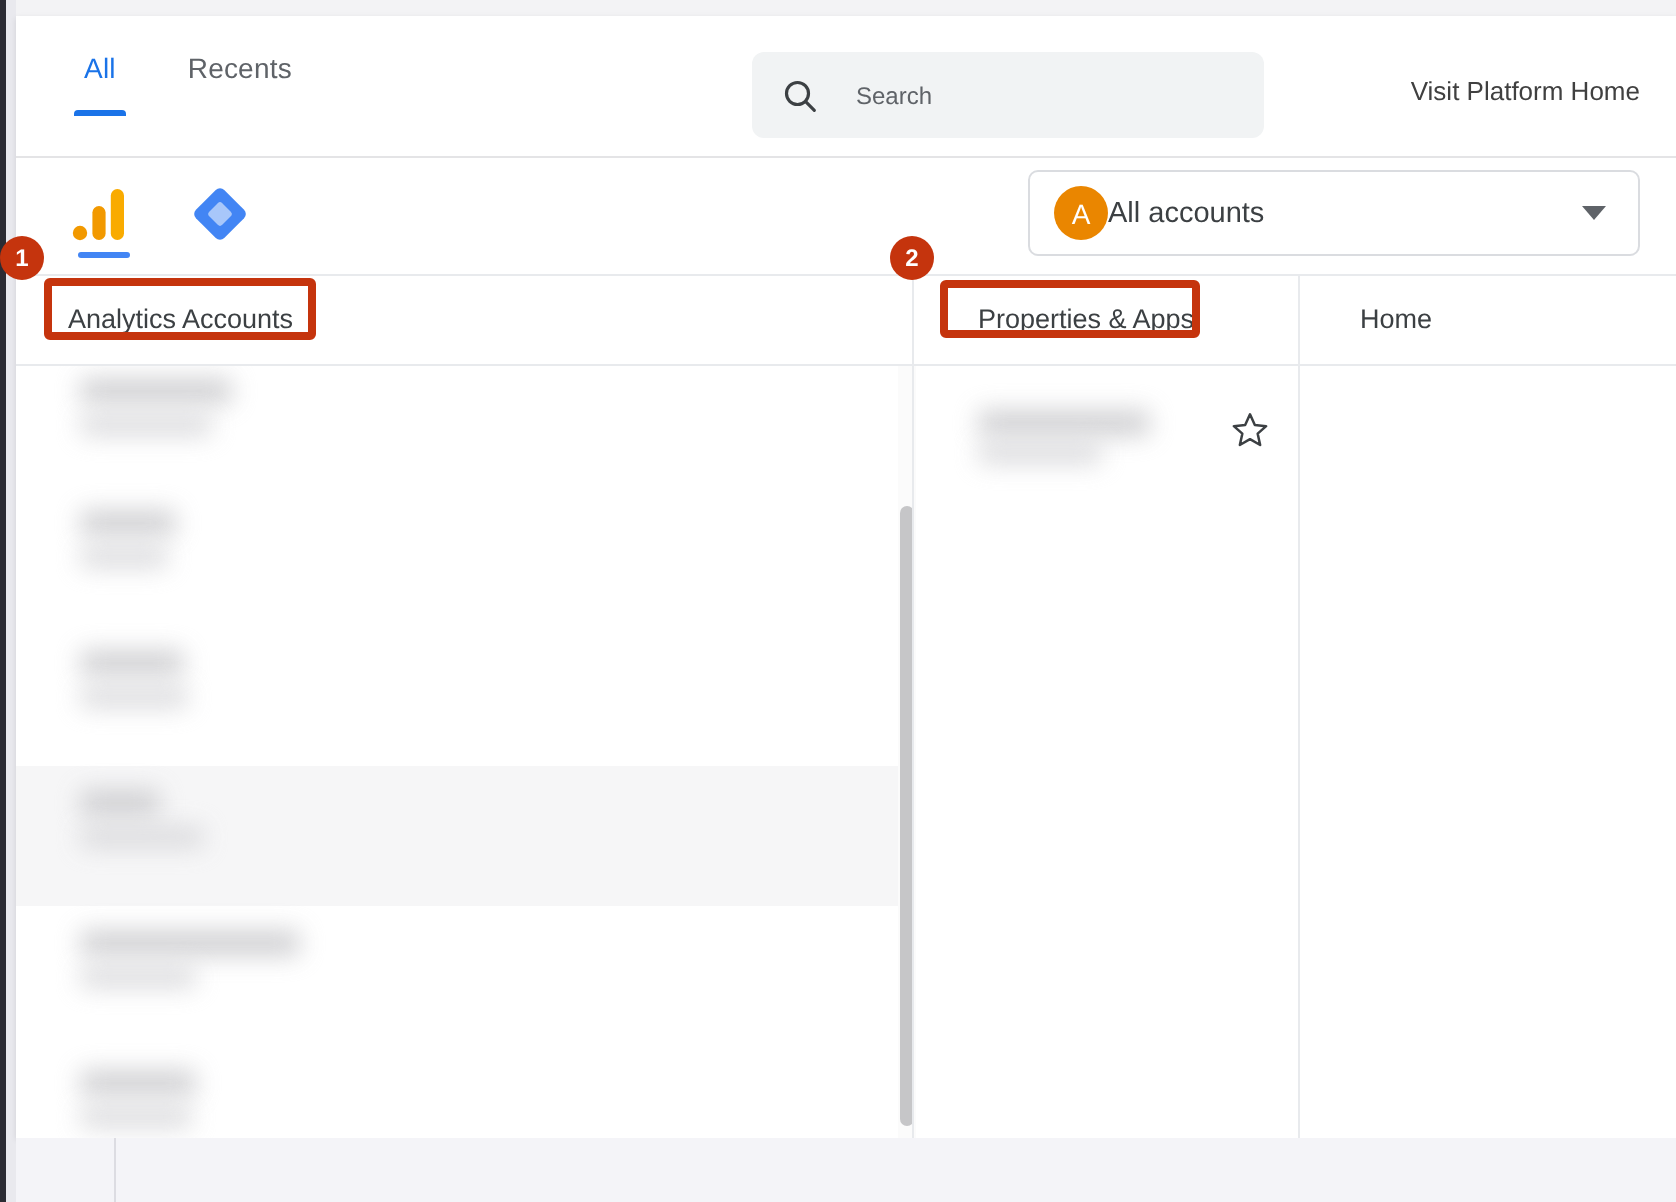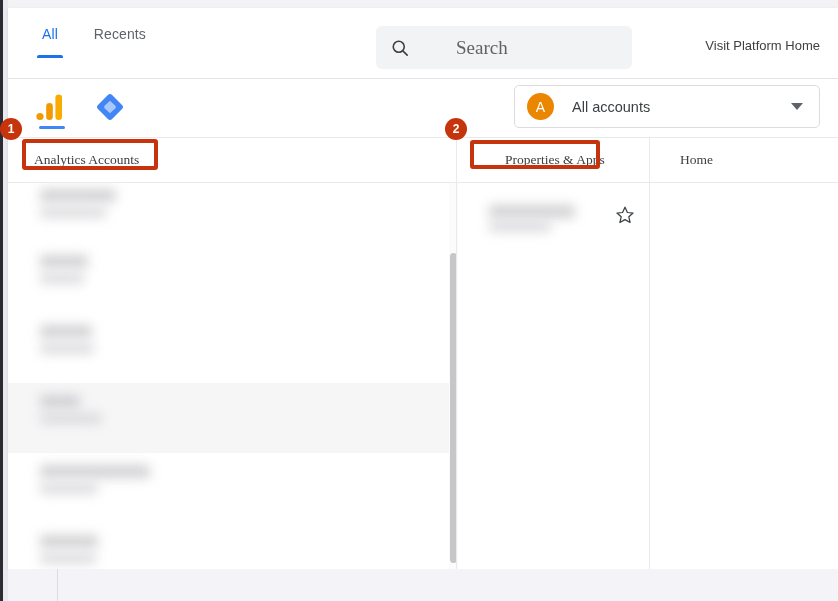"Search" .searchbox input { font-family: Liberation Serif, serif -> Liberation Sans, sans-serif; font-size: 19px -> 12px; margin-left: 28px -> none }
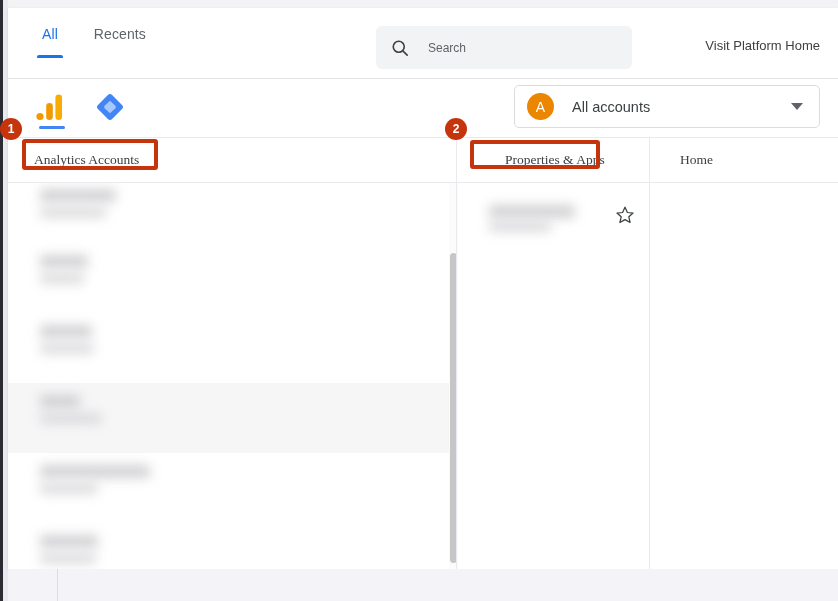"All accounts" .accountsel .label { margin-left: 18px -> none }
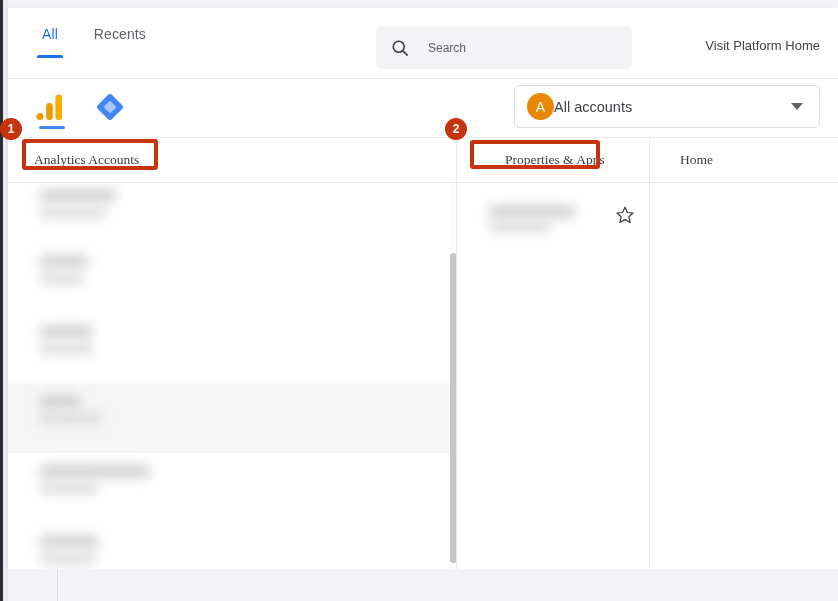"Analytics Accounts" .colhead-text { font-family: Liberation Serif, serif -> none }
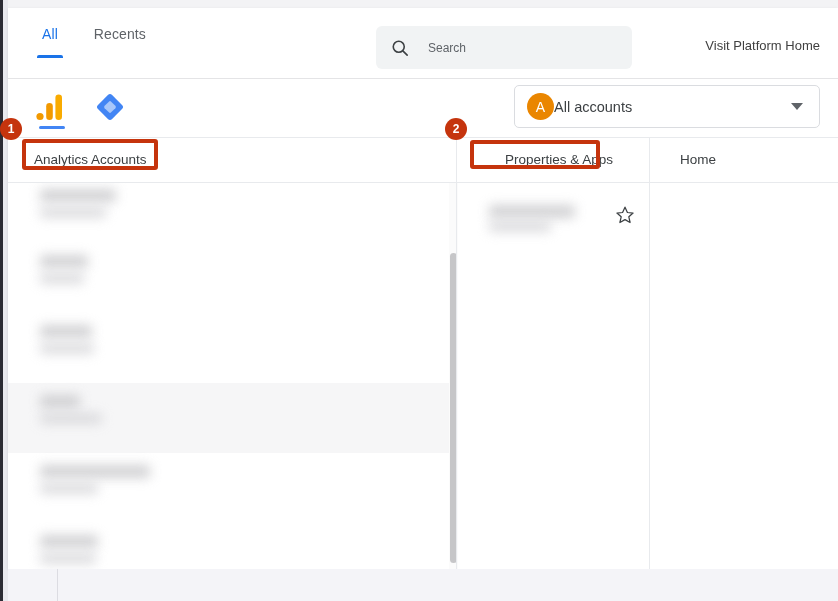"Properties & Apps" .col-properties .colhead-text { left: 48px -> 32px }
